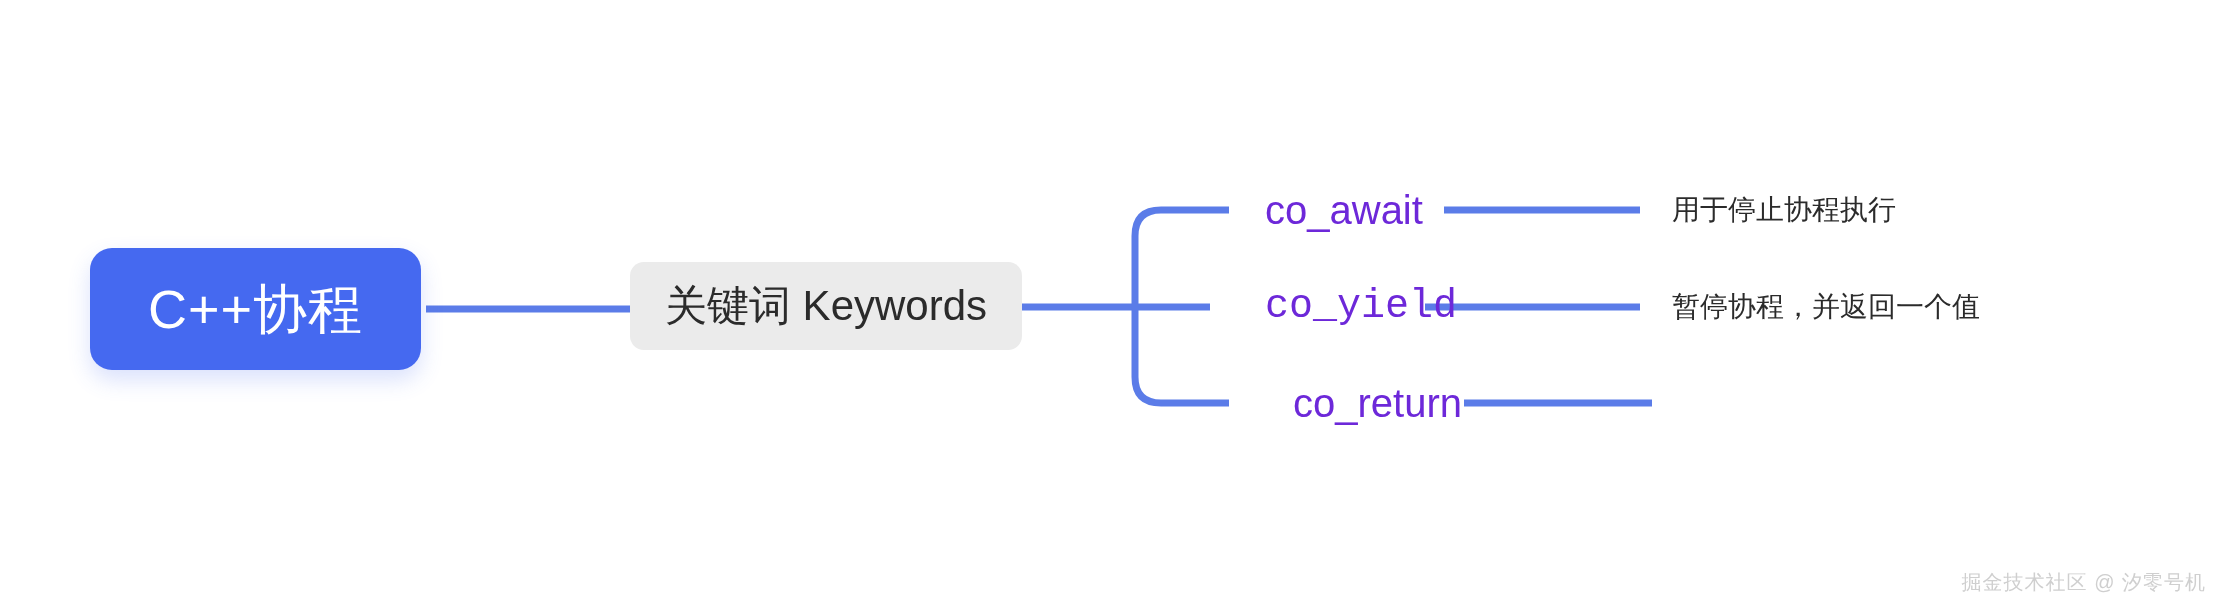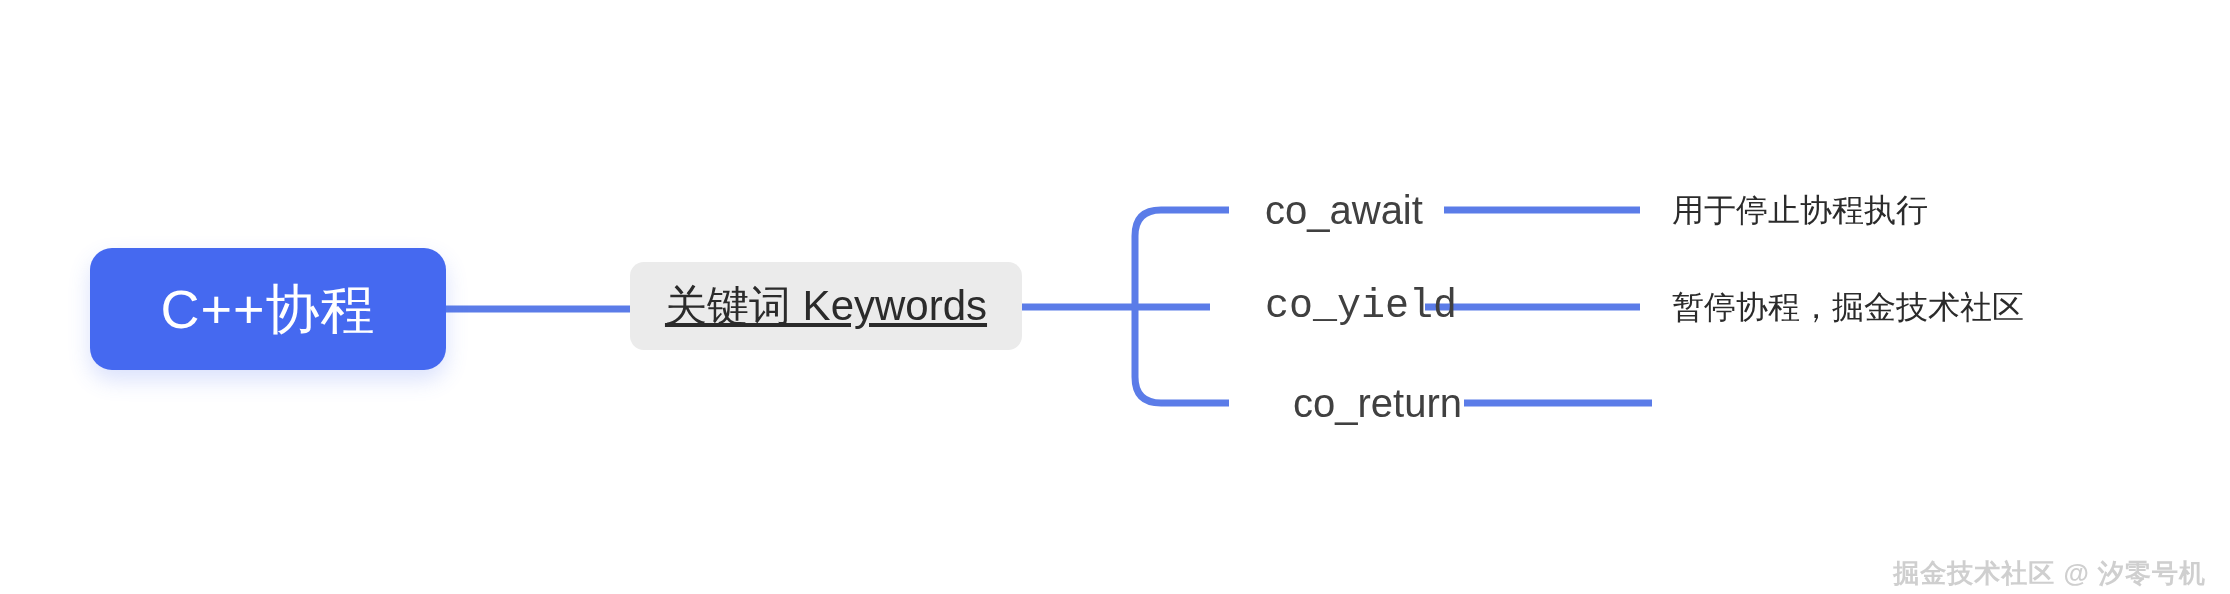"co_await" .leaf-keyword { color: #404040 -> #6d28d9 }
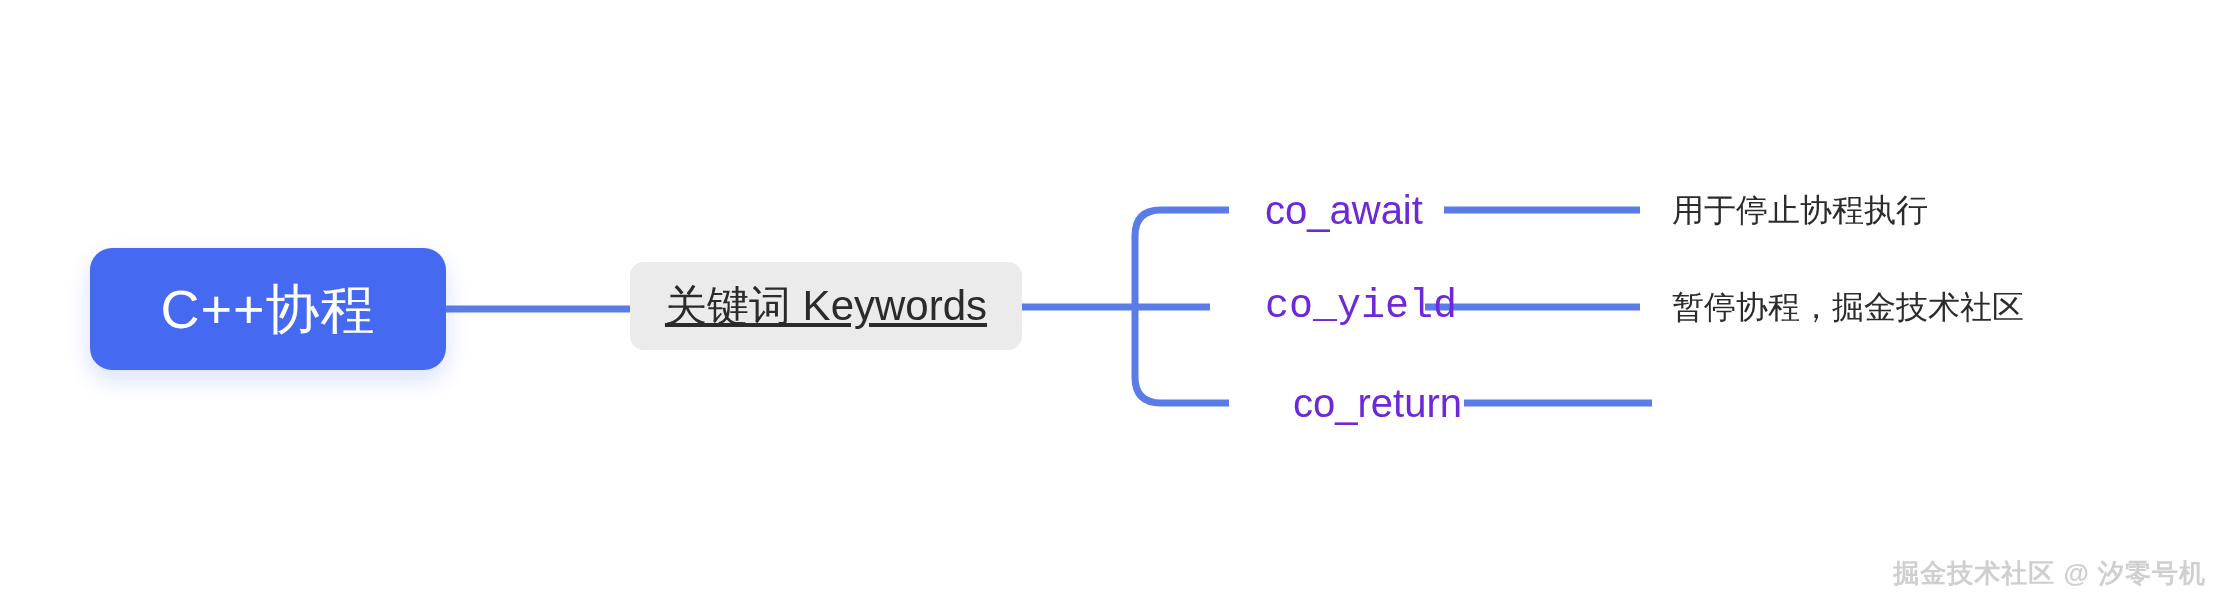"用于停止协程执行" .leaf-desc { font-size: 32px -> 28px }
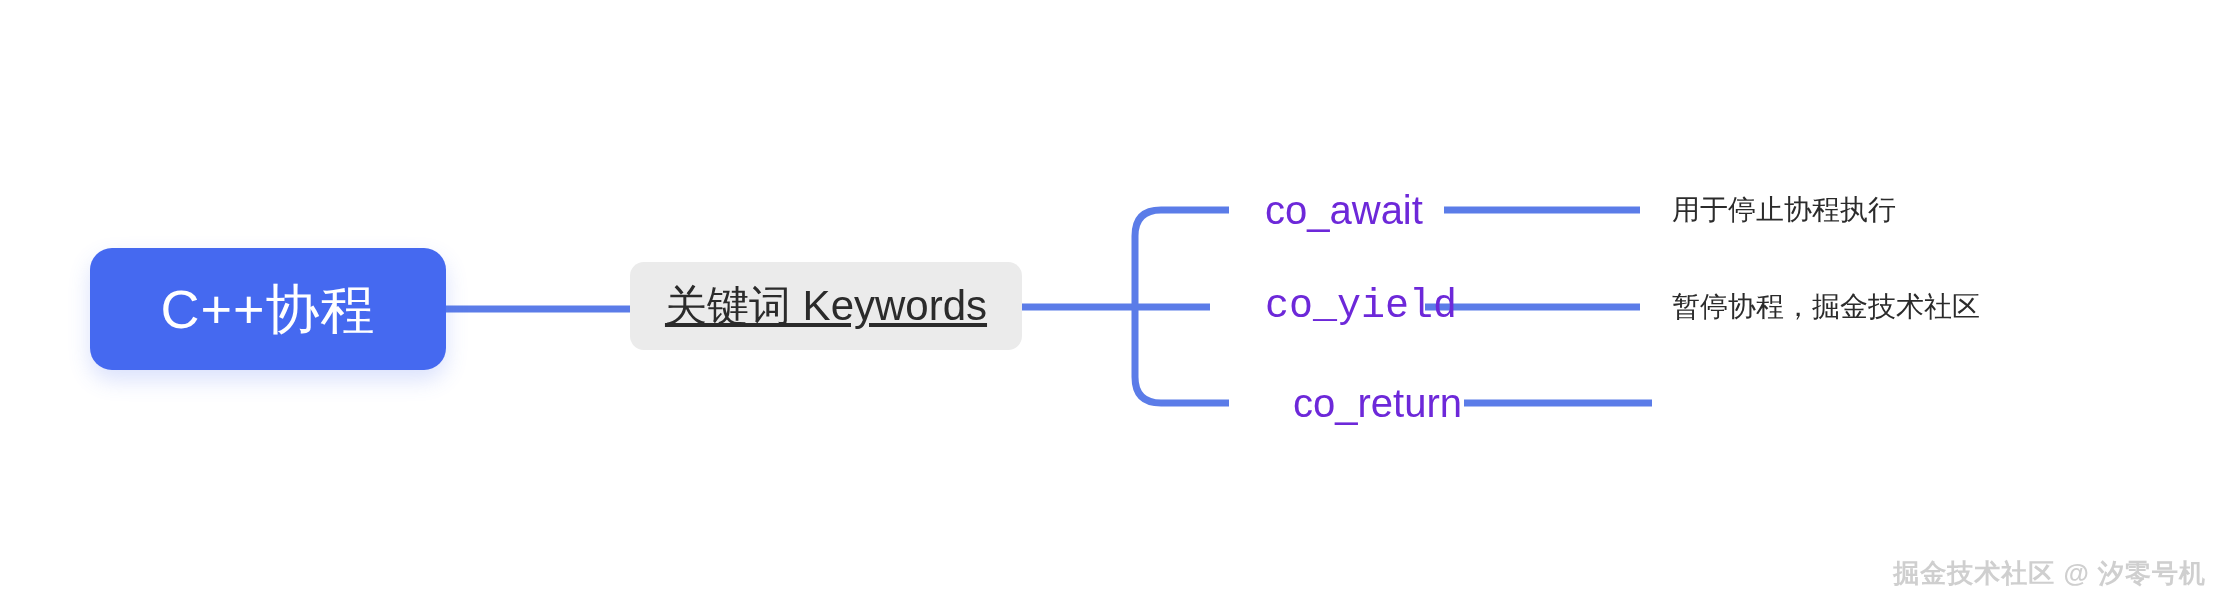"C++协程" #root-node { width: 356px -> 331px }
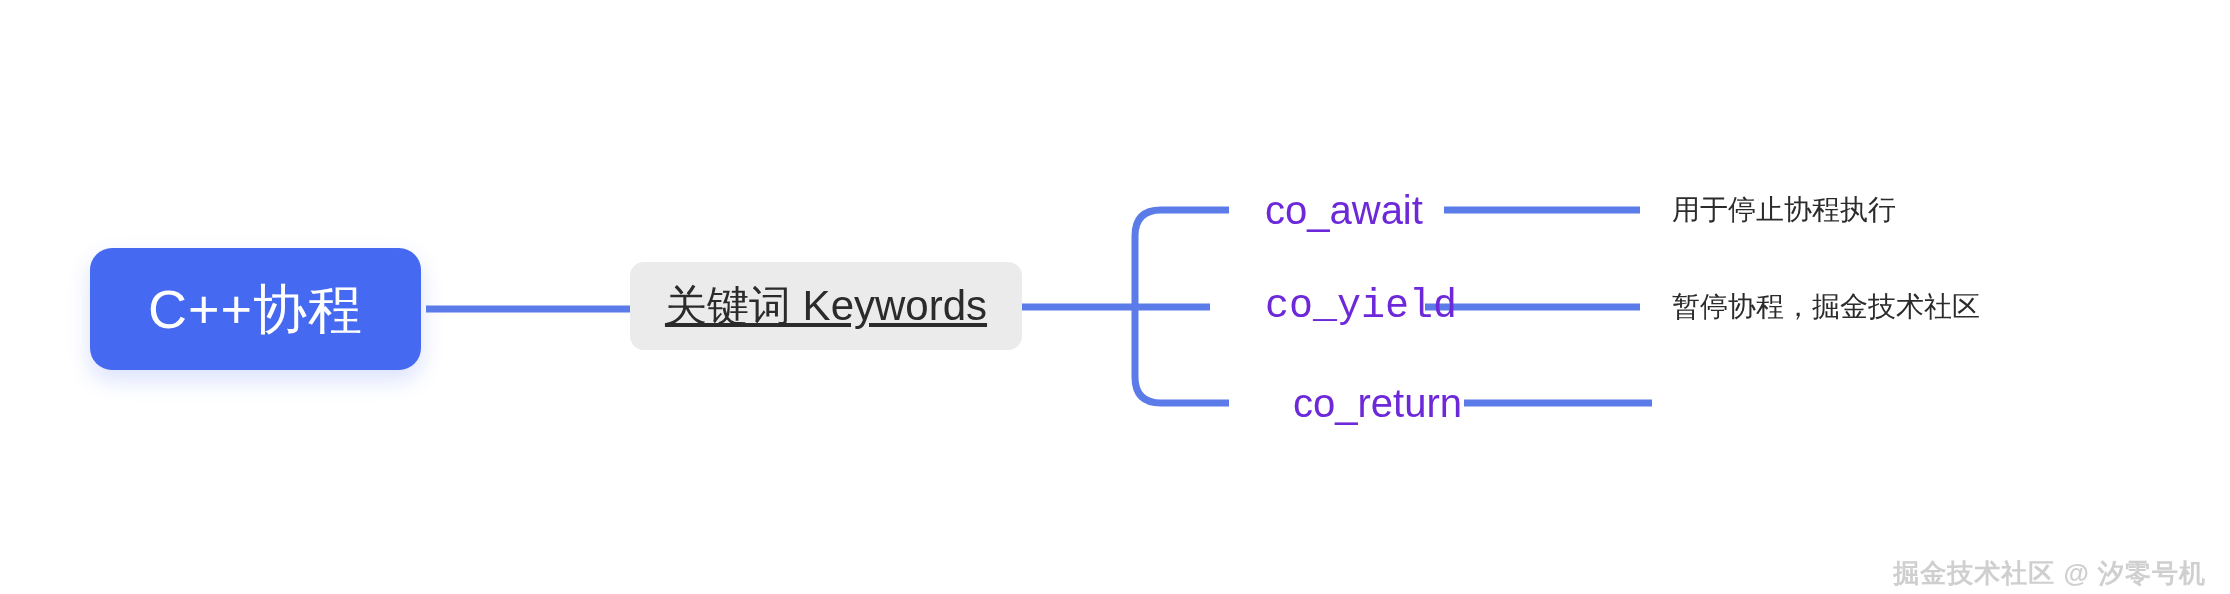"关键词 Keywords" #branch-node .branch-label { text-decoration: underline -> none }
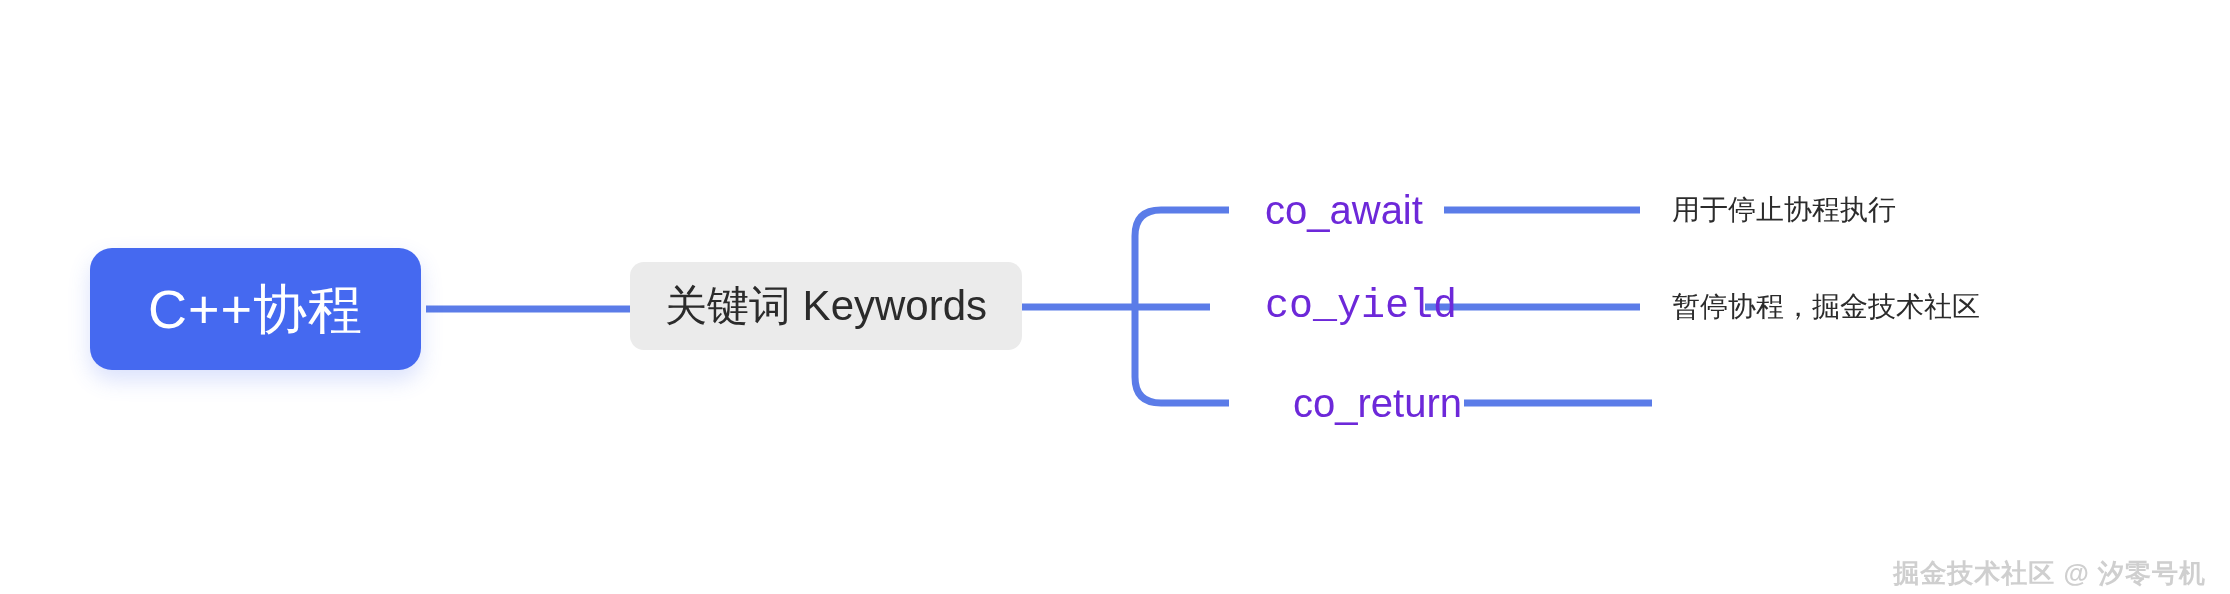"暂停协程，掘金技术社区" div.leaf-desc { text: 掘金技术社区 -> 并返回一个值 }
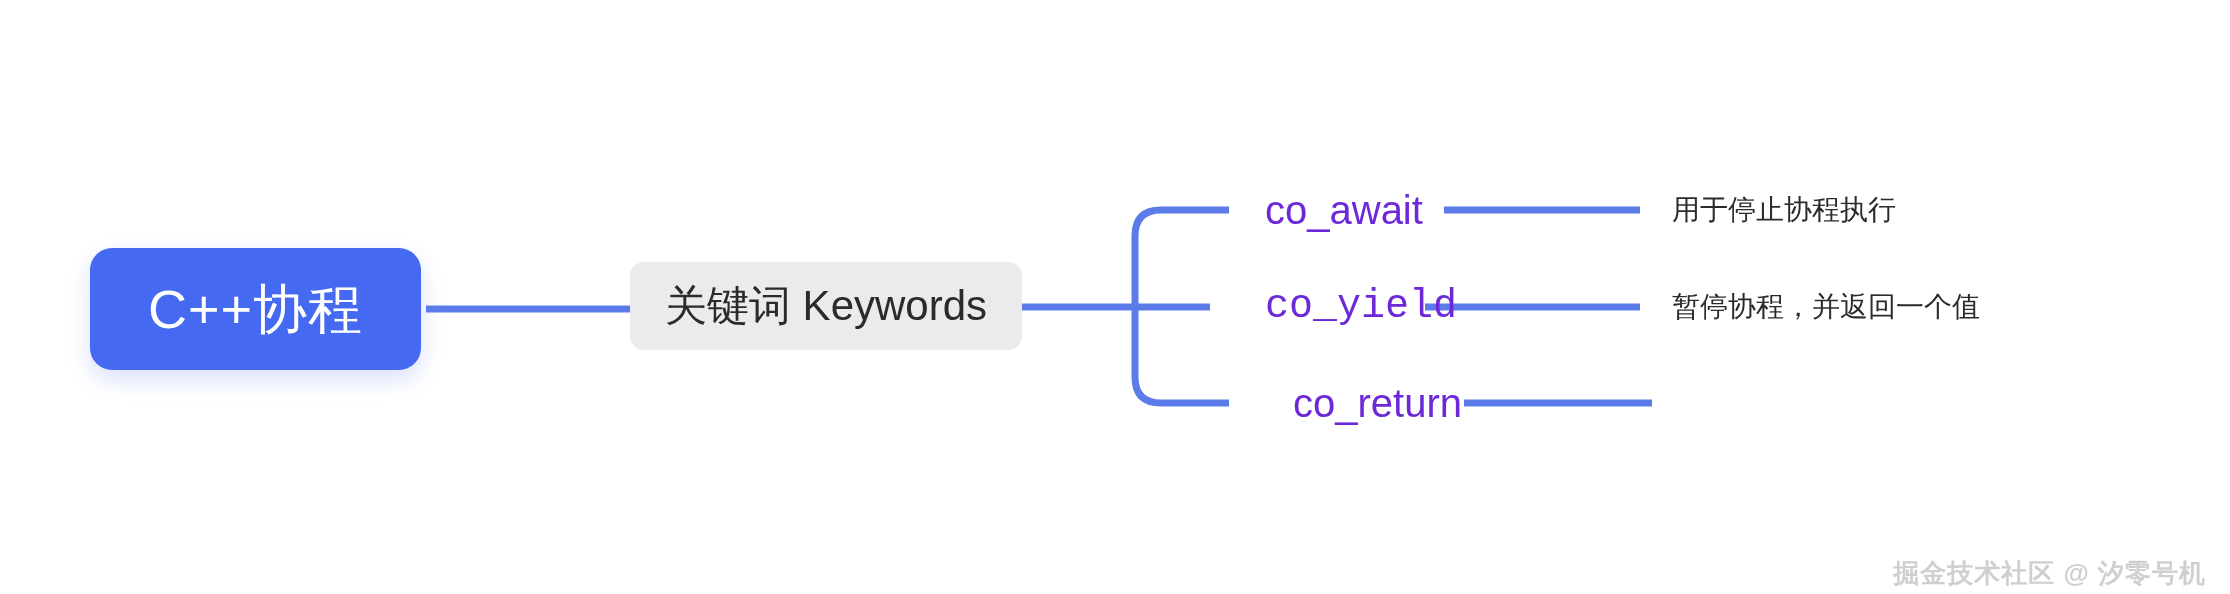"掘金技术社区 @ 汐零号机" #watermark { bottom: 8px -> 2px; font-size: 26px -> 20px; font-weight: 700 -> 400 }
